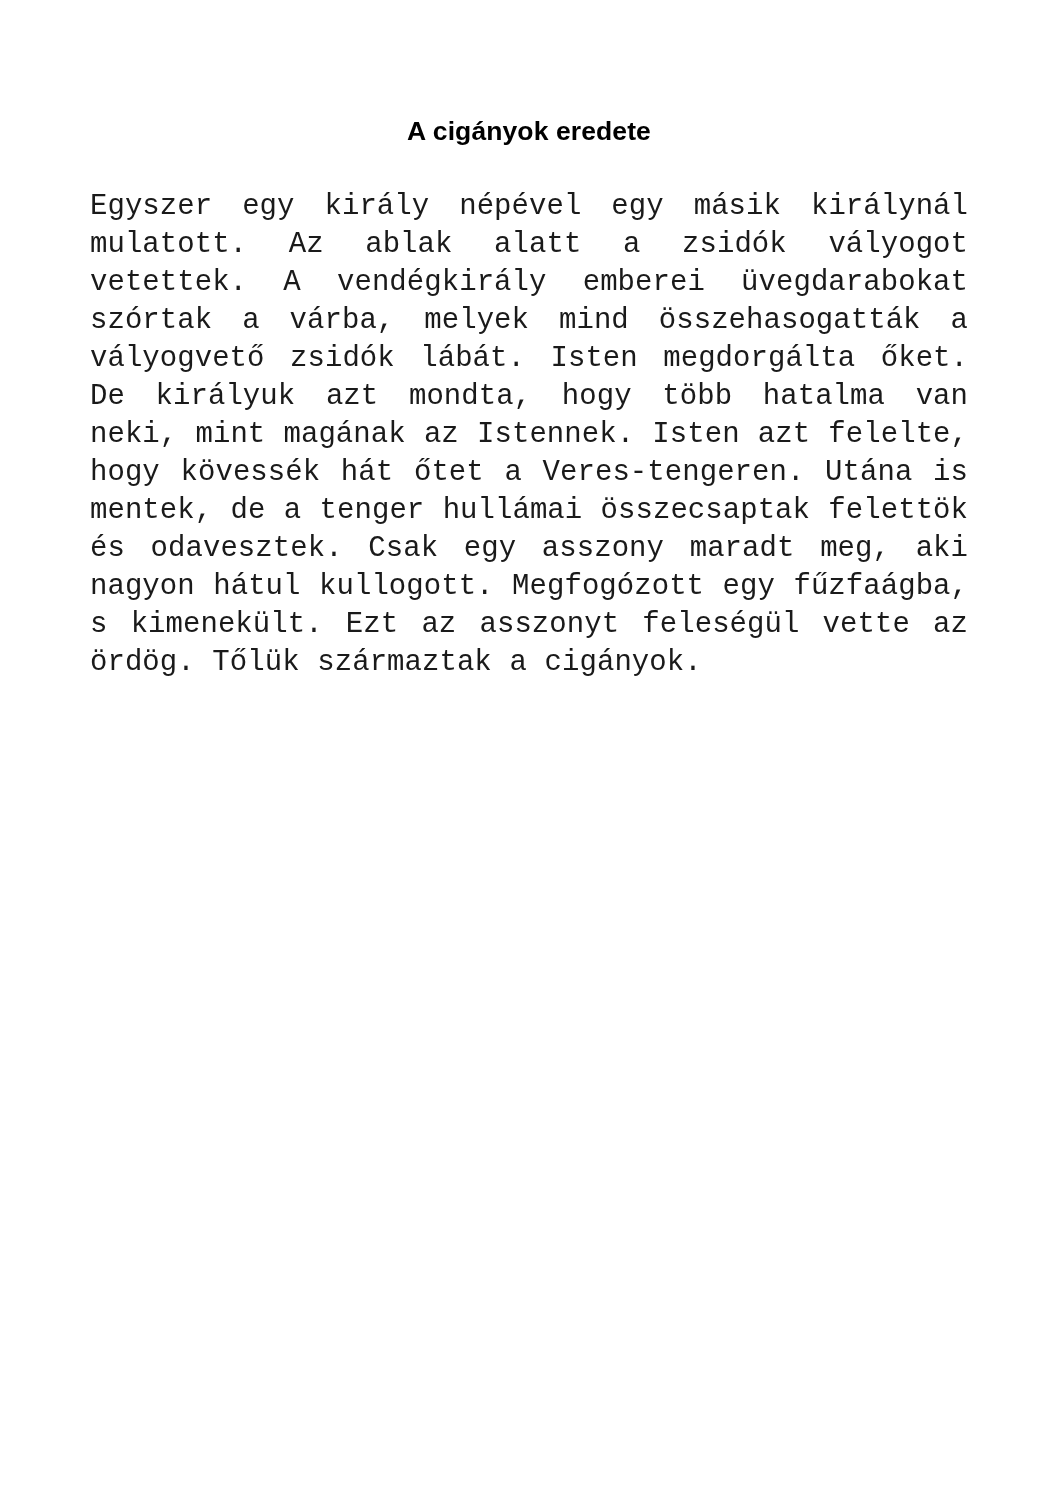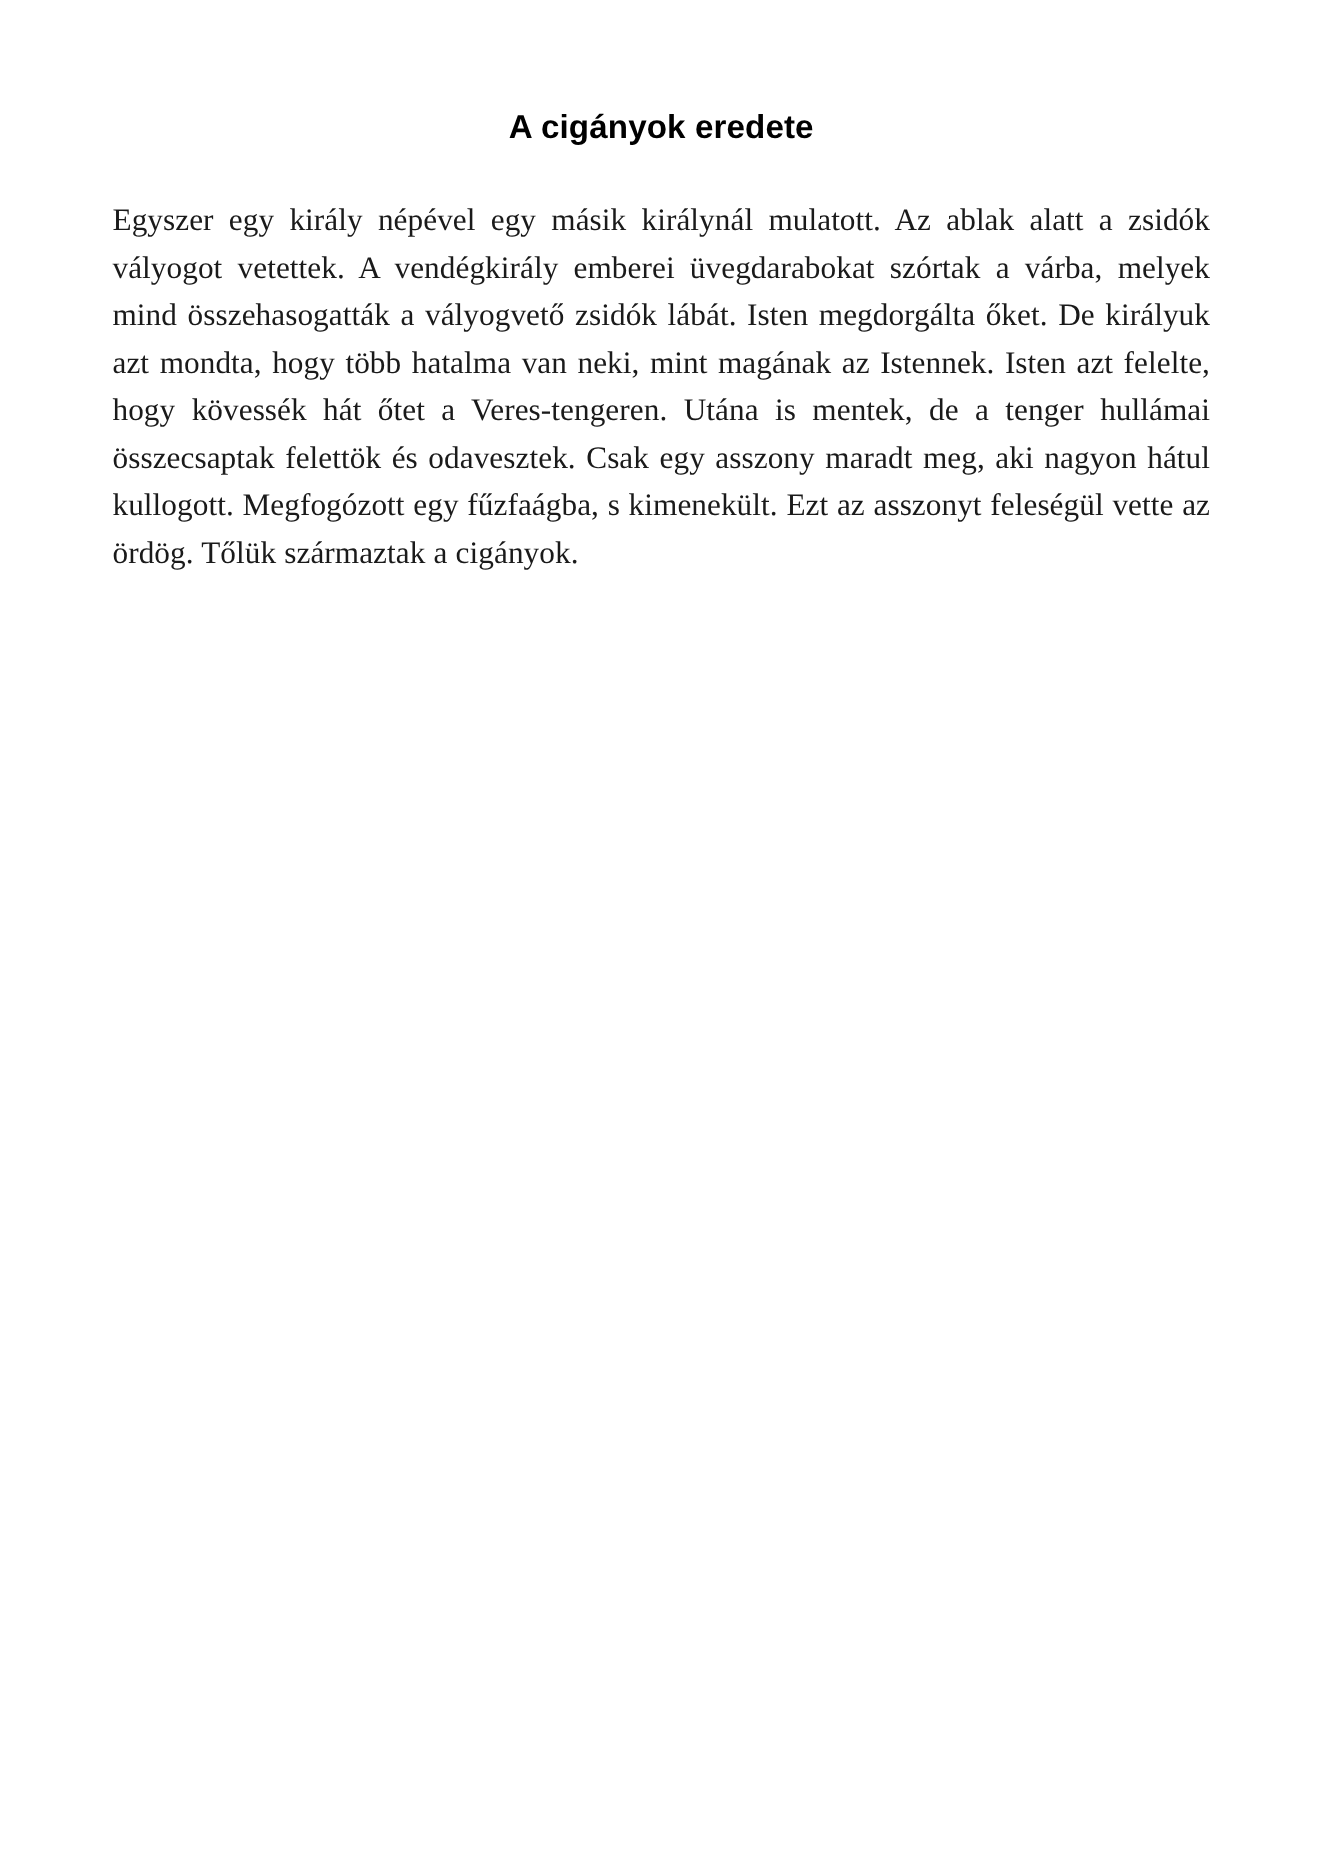"A cigányok eredete" .doc-title { padding-top: 86px -> 116px }
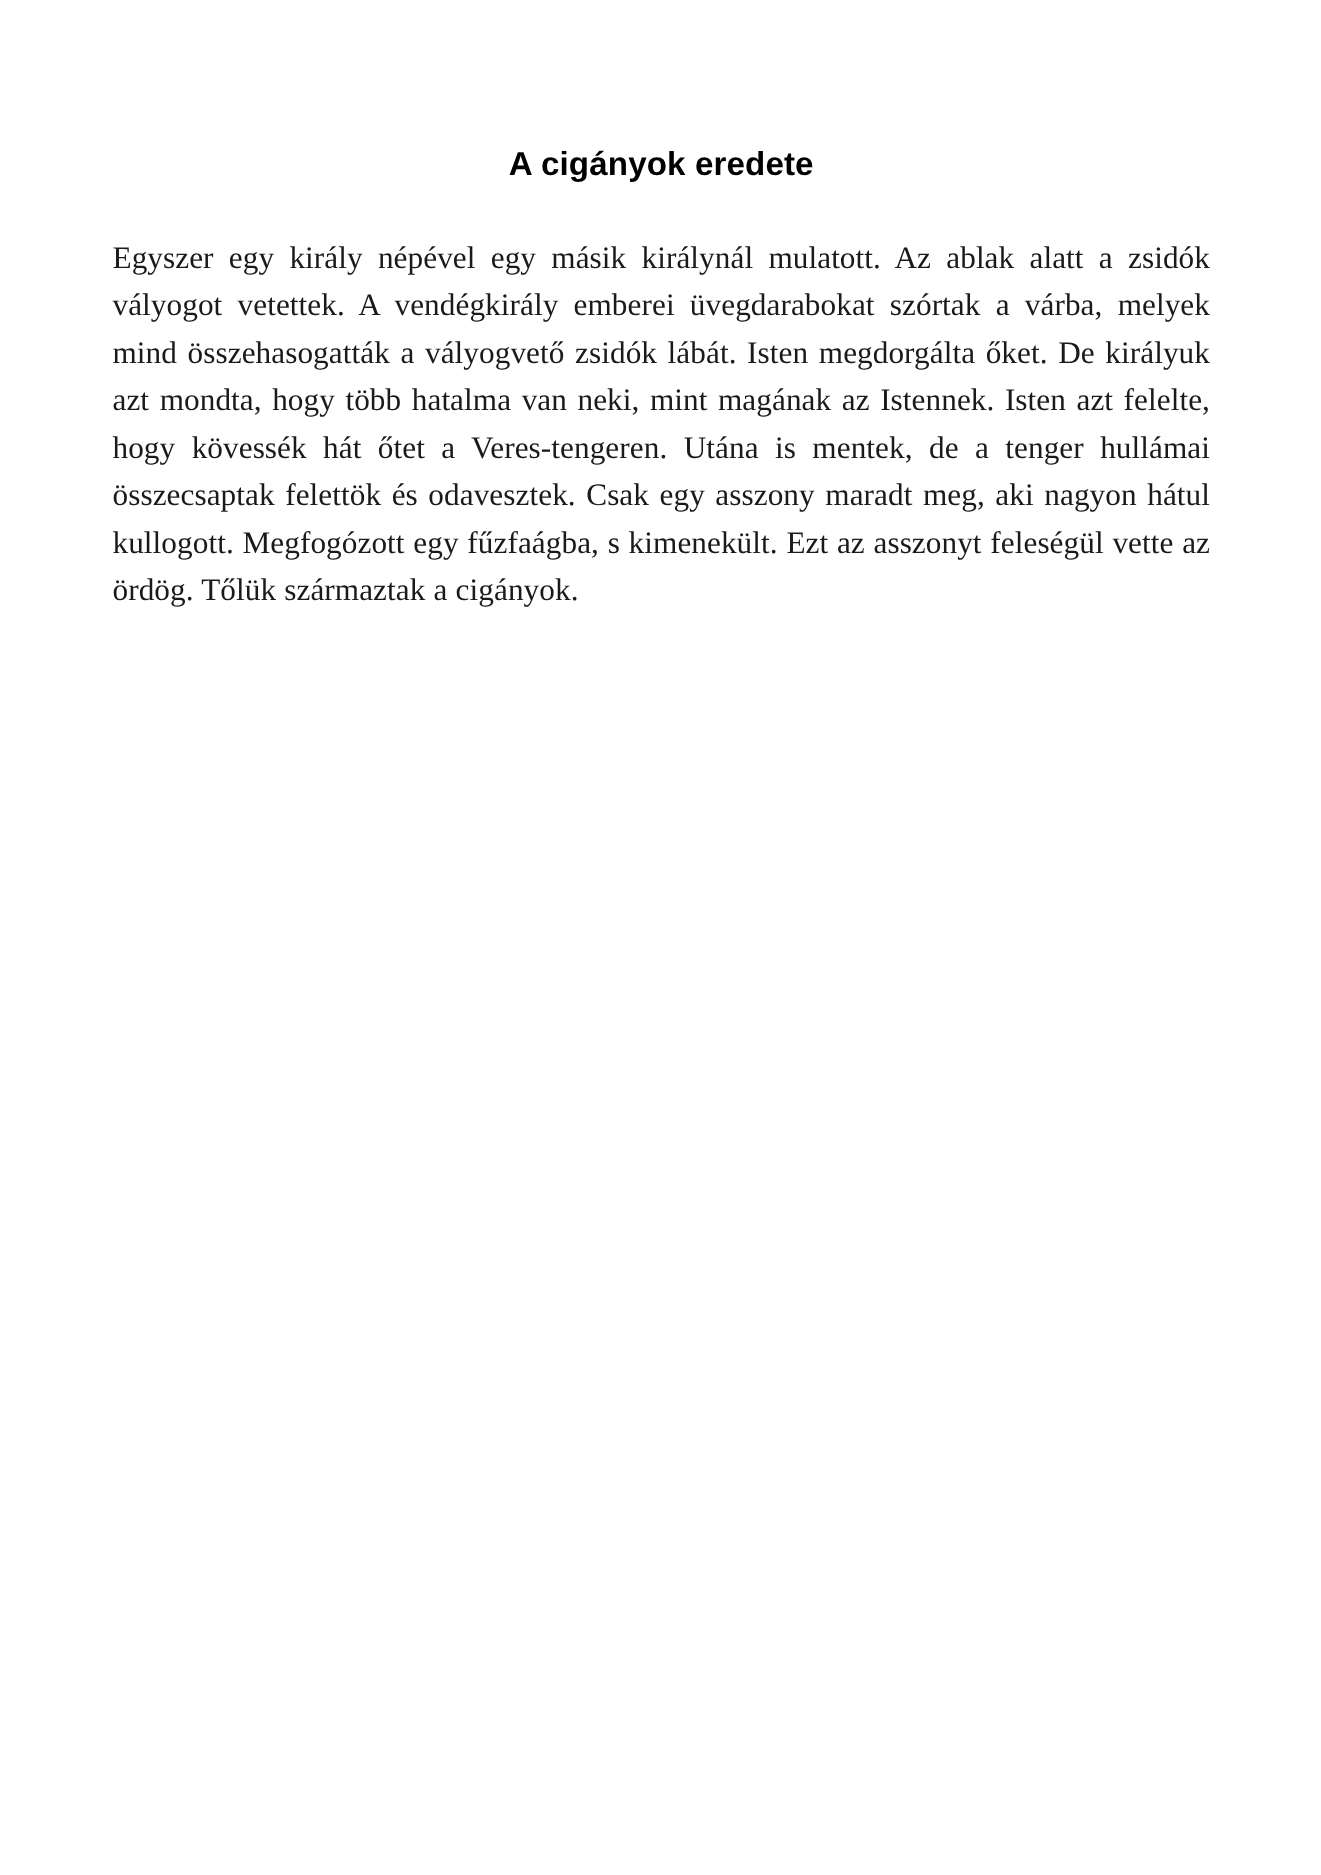"Egyszer egy király népével egy" .doc-paragraph { font-family: Liberation Serif, serif -> Liberation Mono, monospace; font-size: 25px -> 29px }
